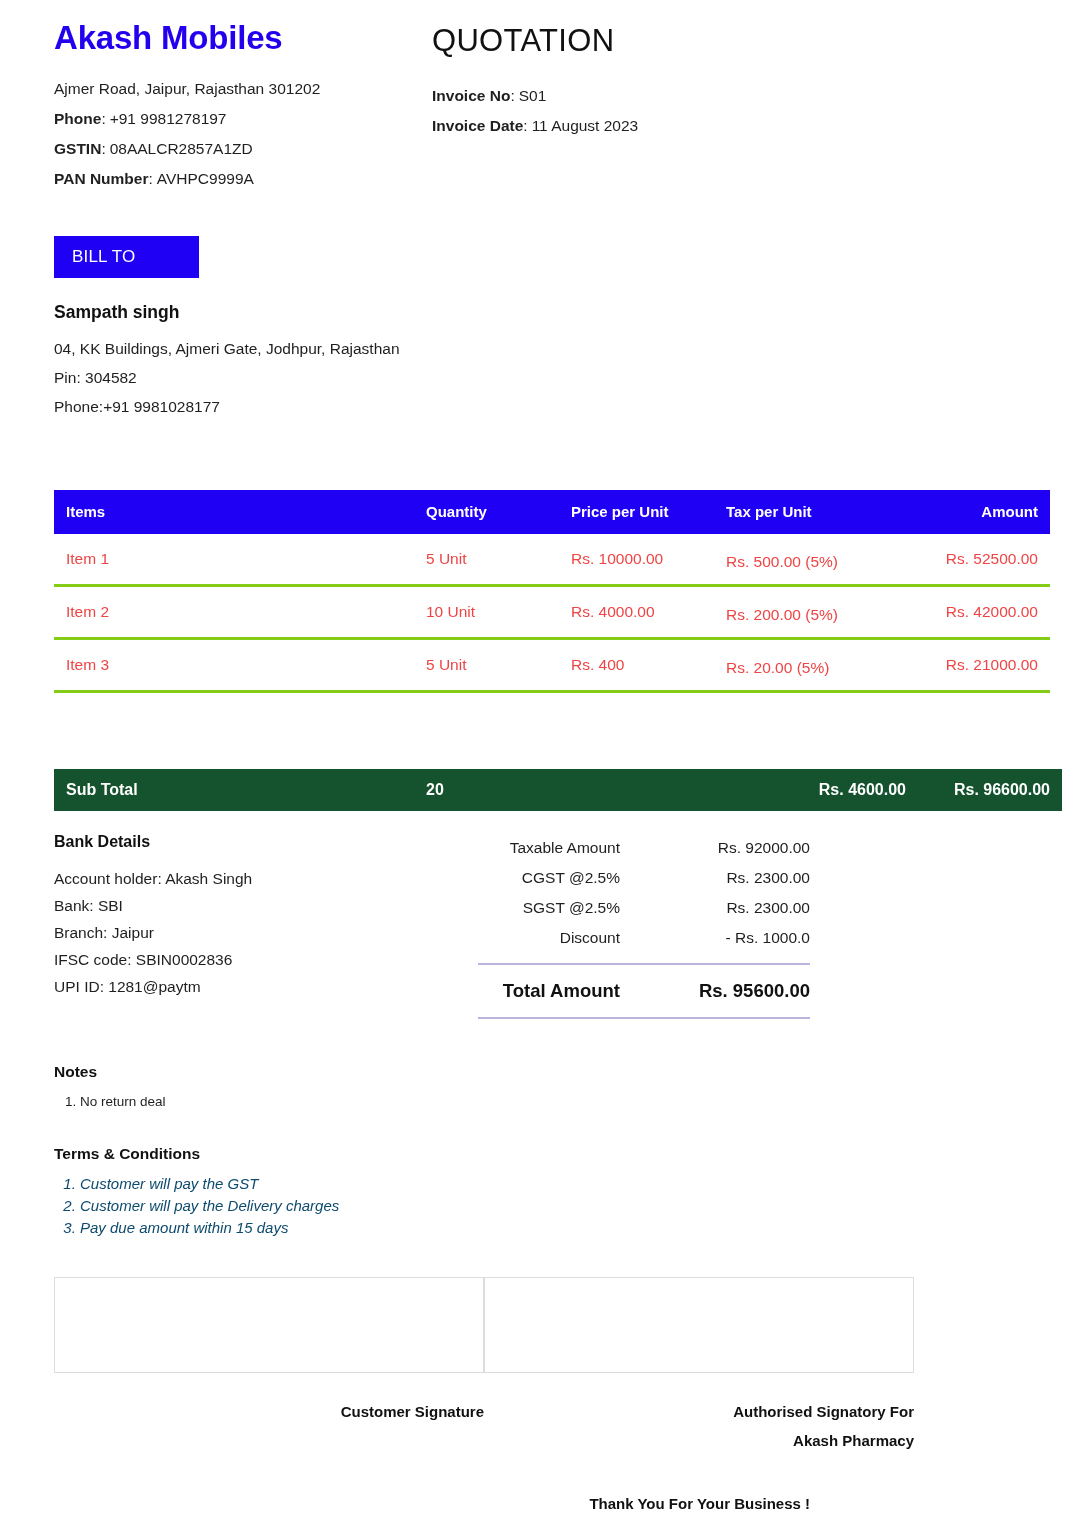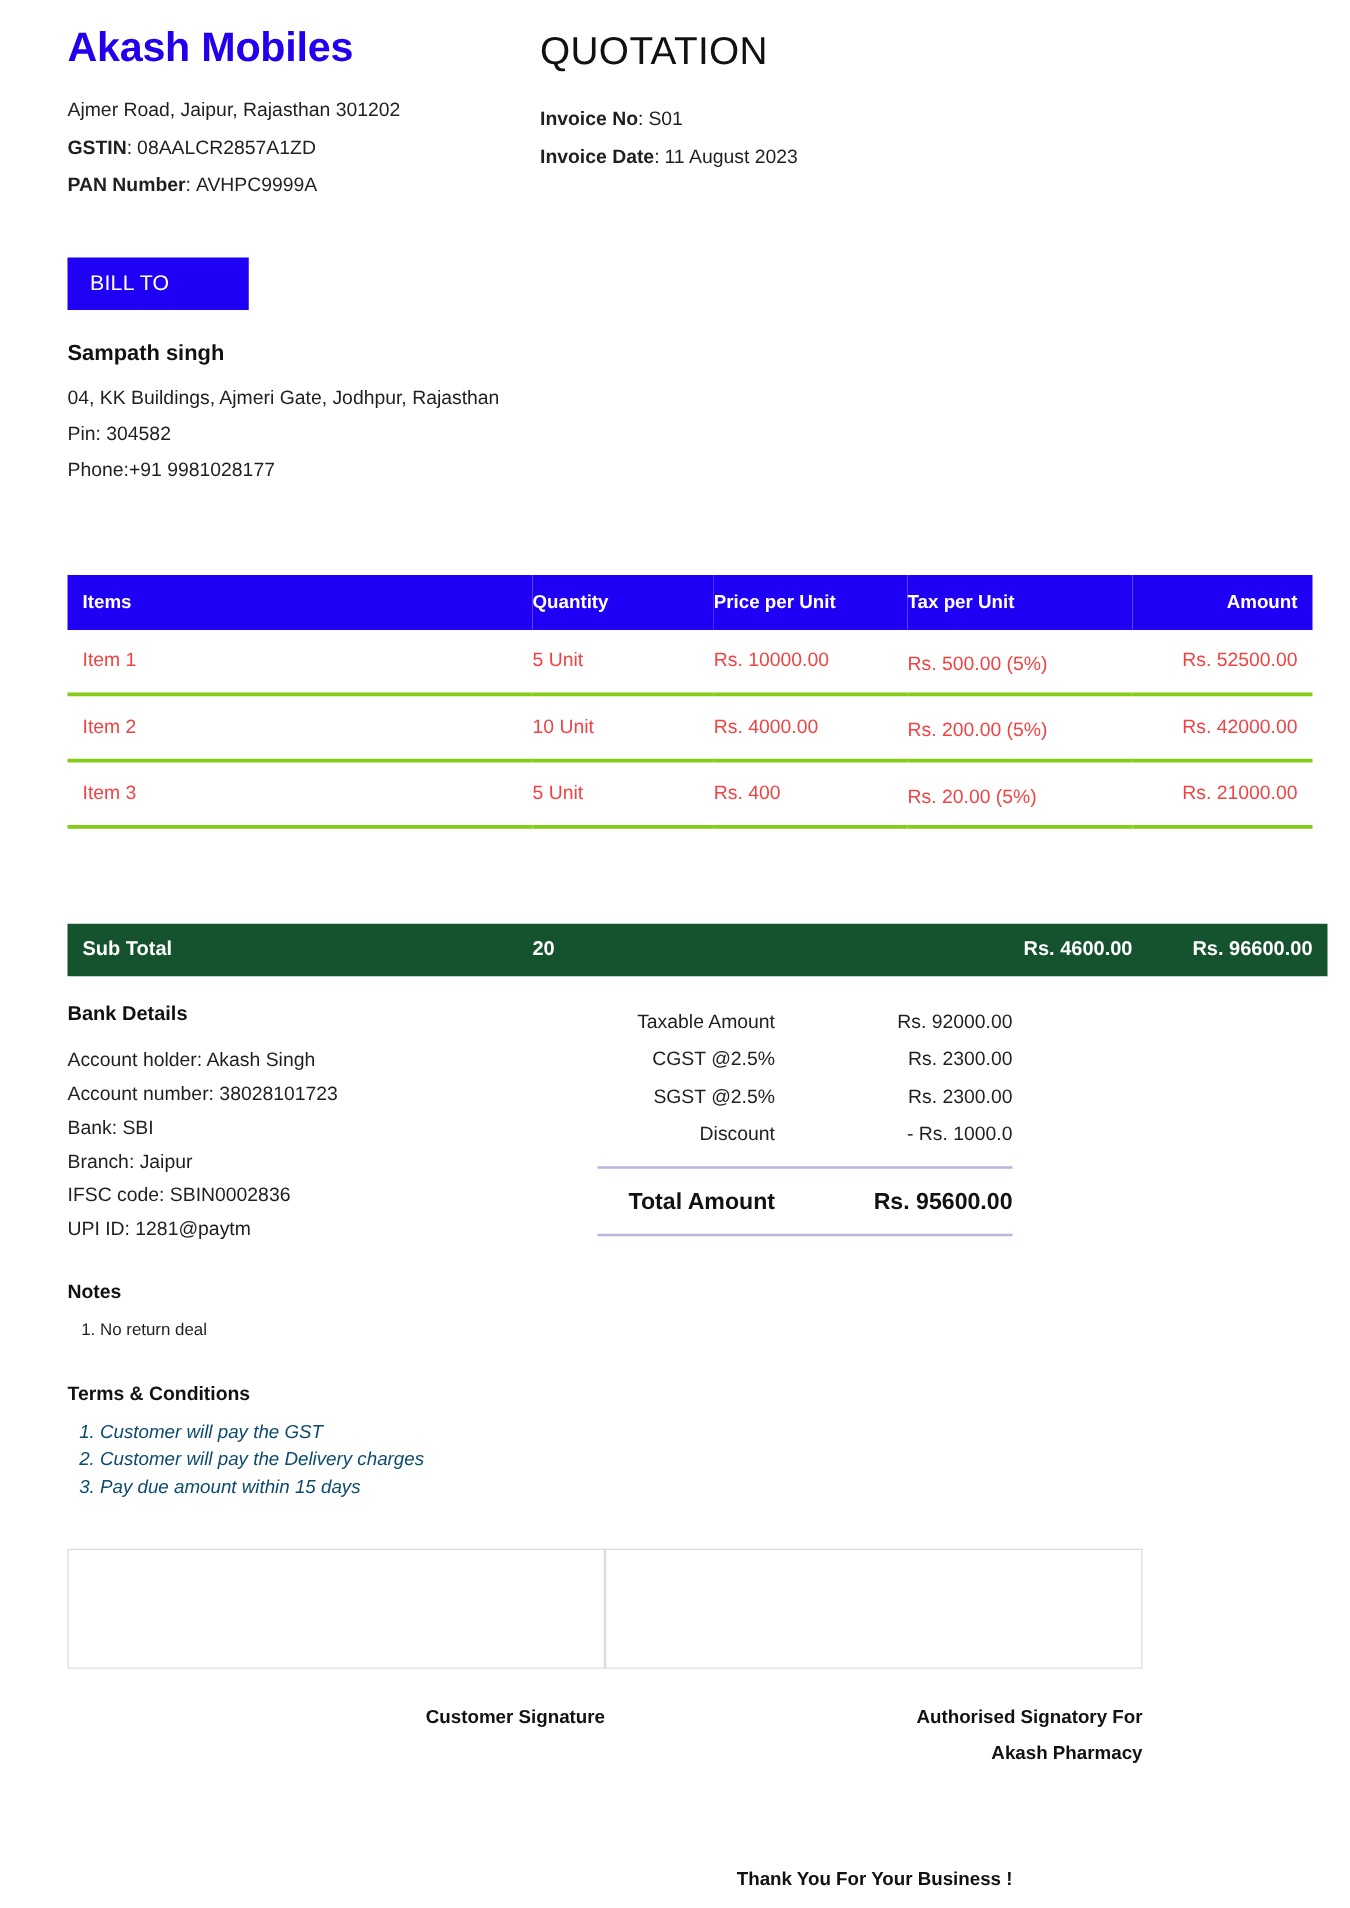"Phone: +91 9981278197" div.info-line { html: none -> <div> <b>Phone</b><span>:</span><span>+91 9981278197</span> </div> }
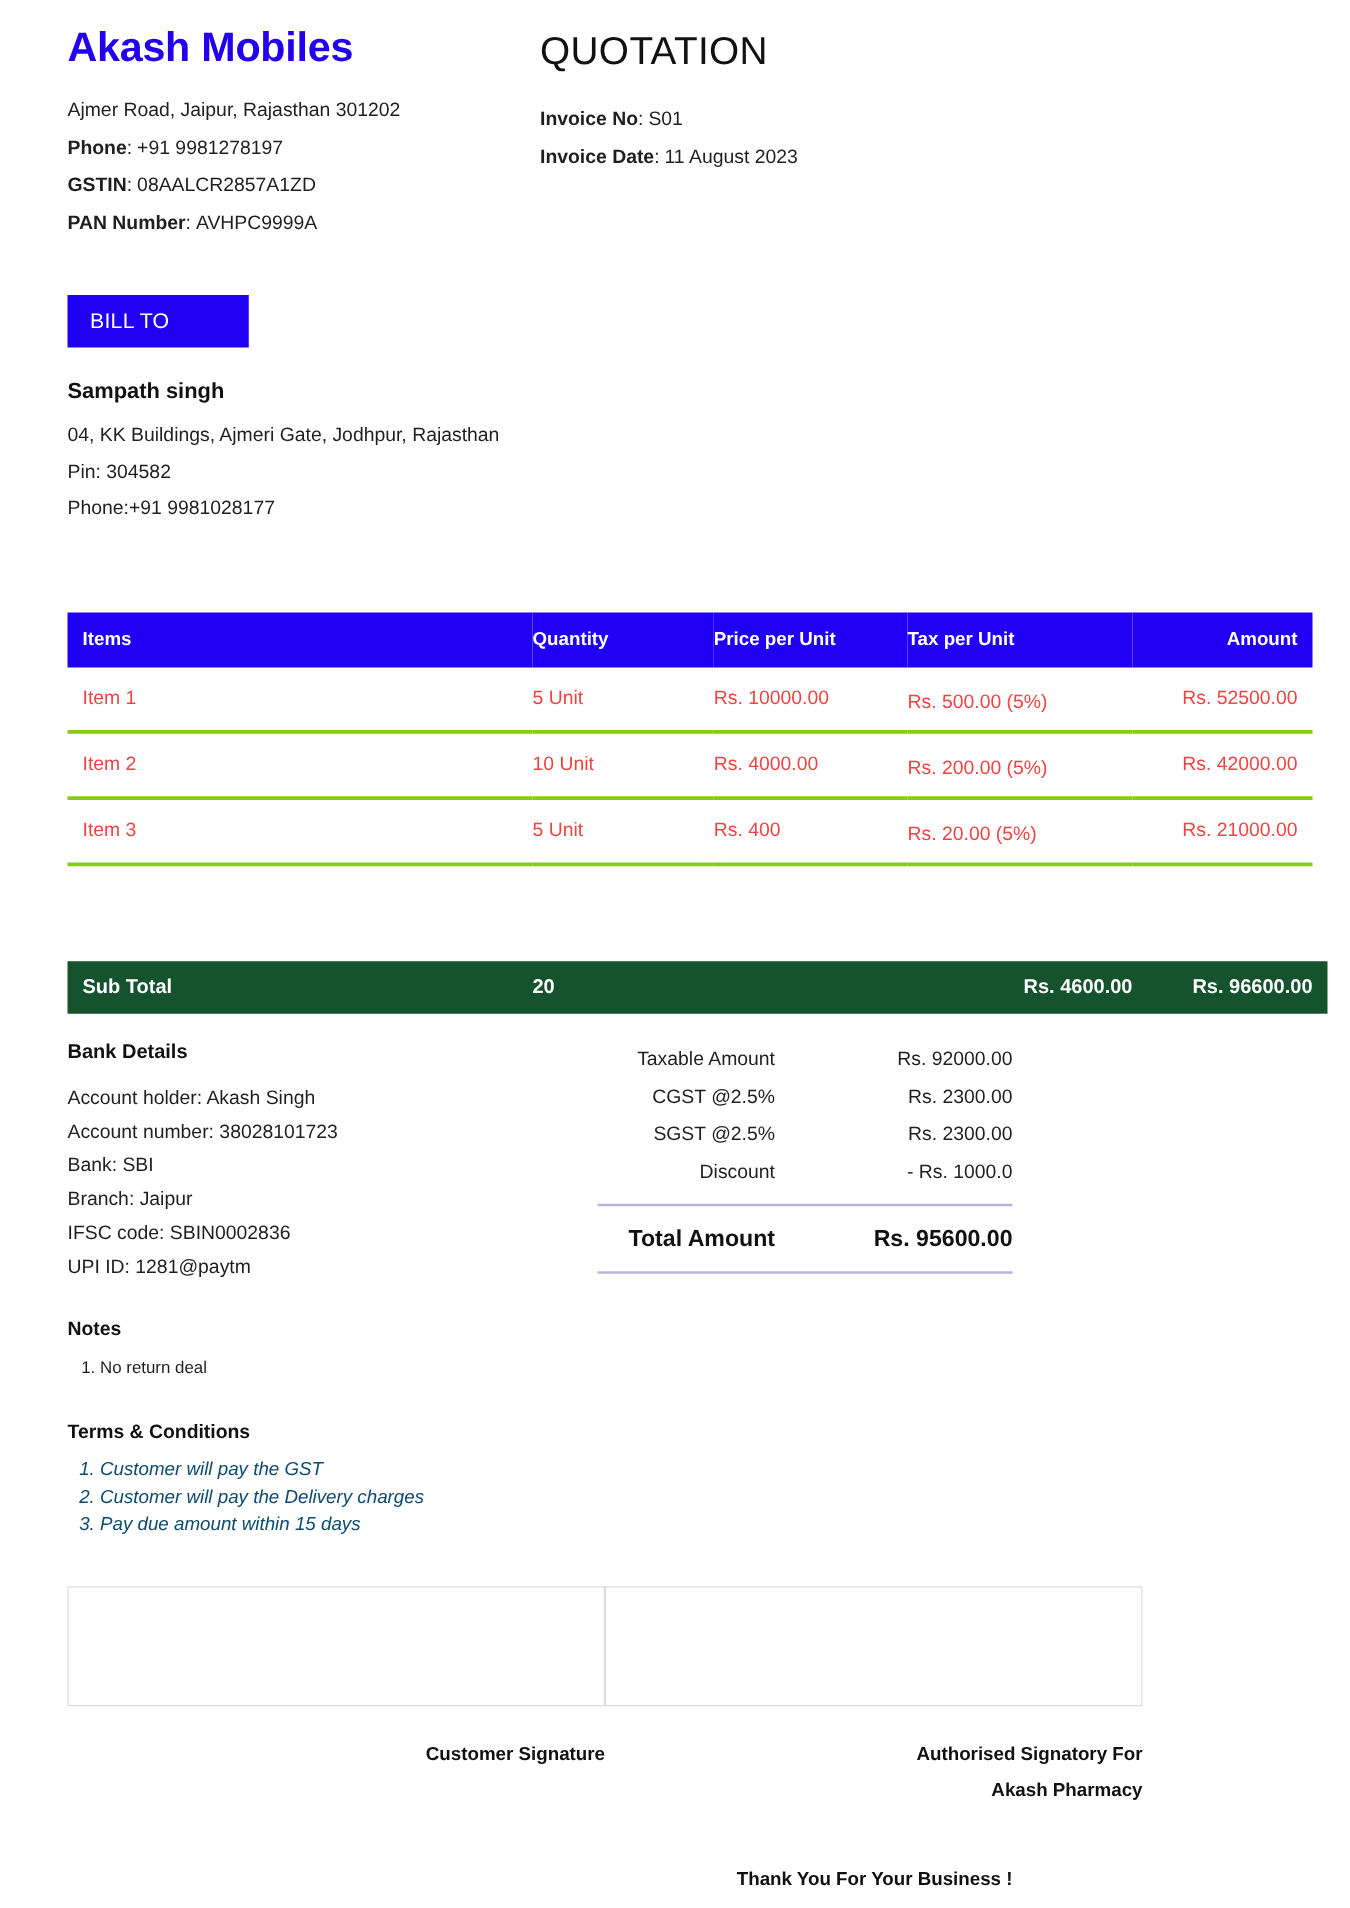"Account number: 38028101723" div.bank-line { html: <div>Account number: 38028101723</div> -> none }
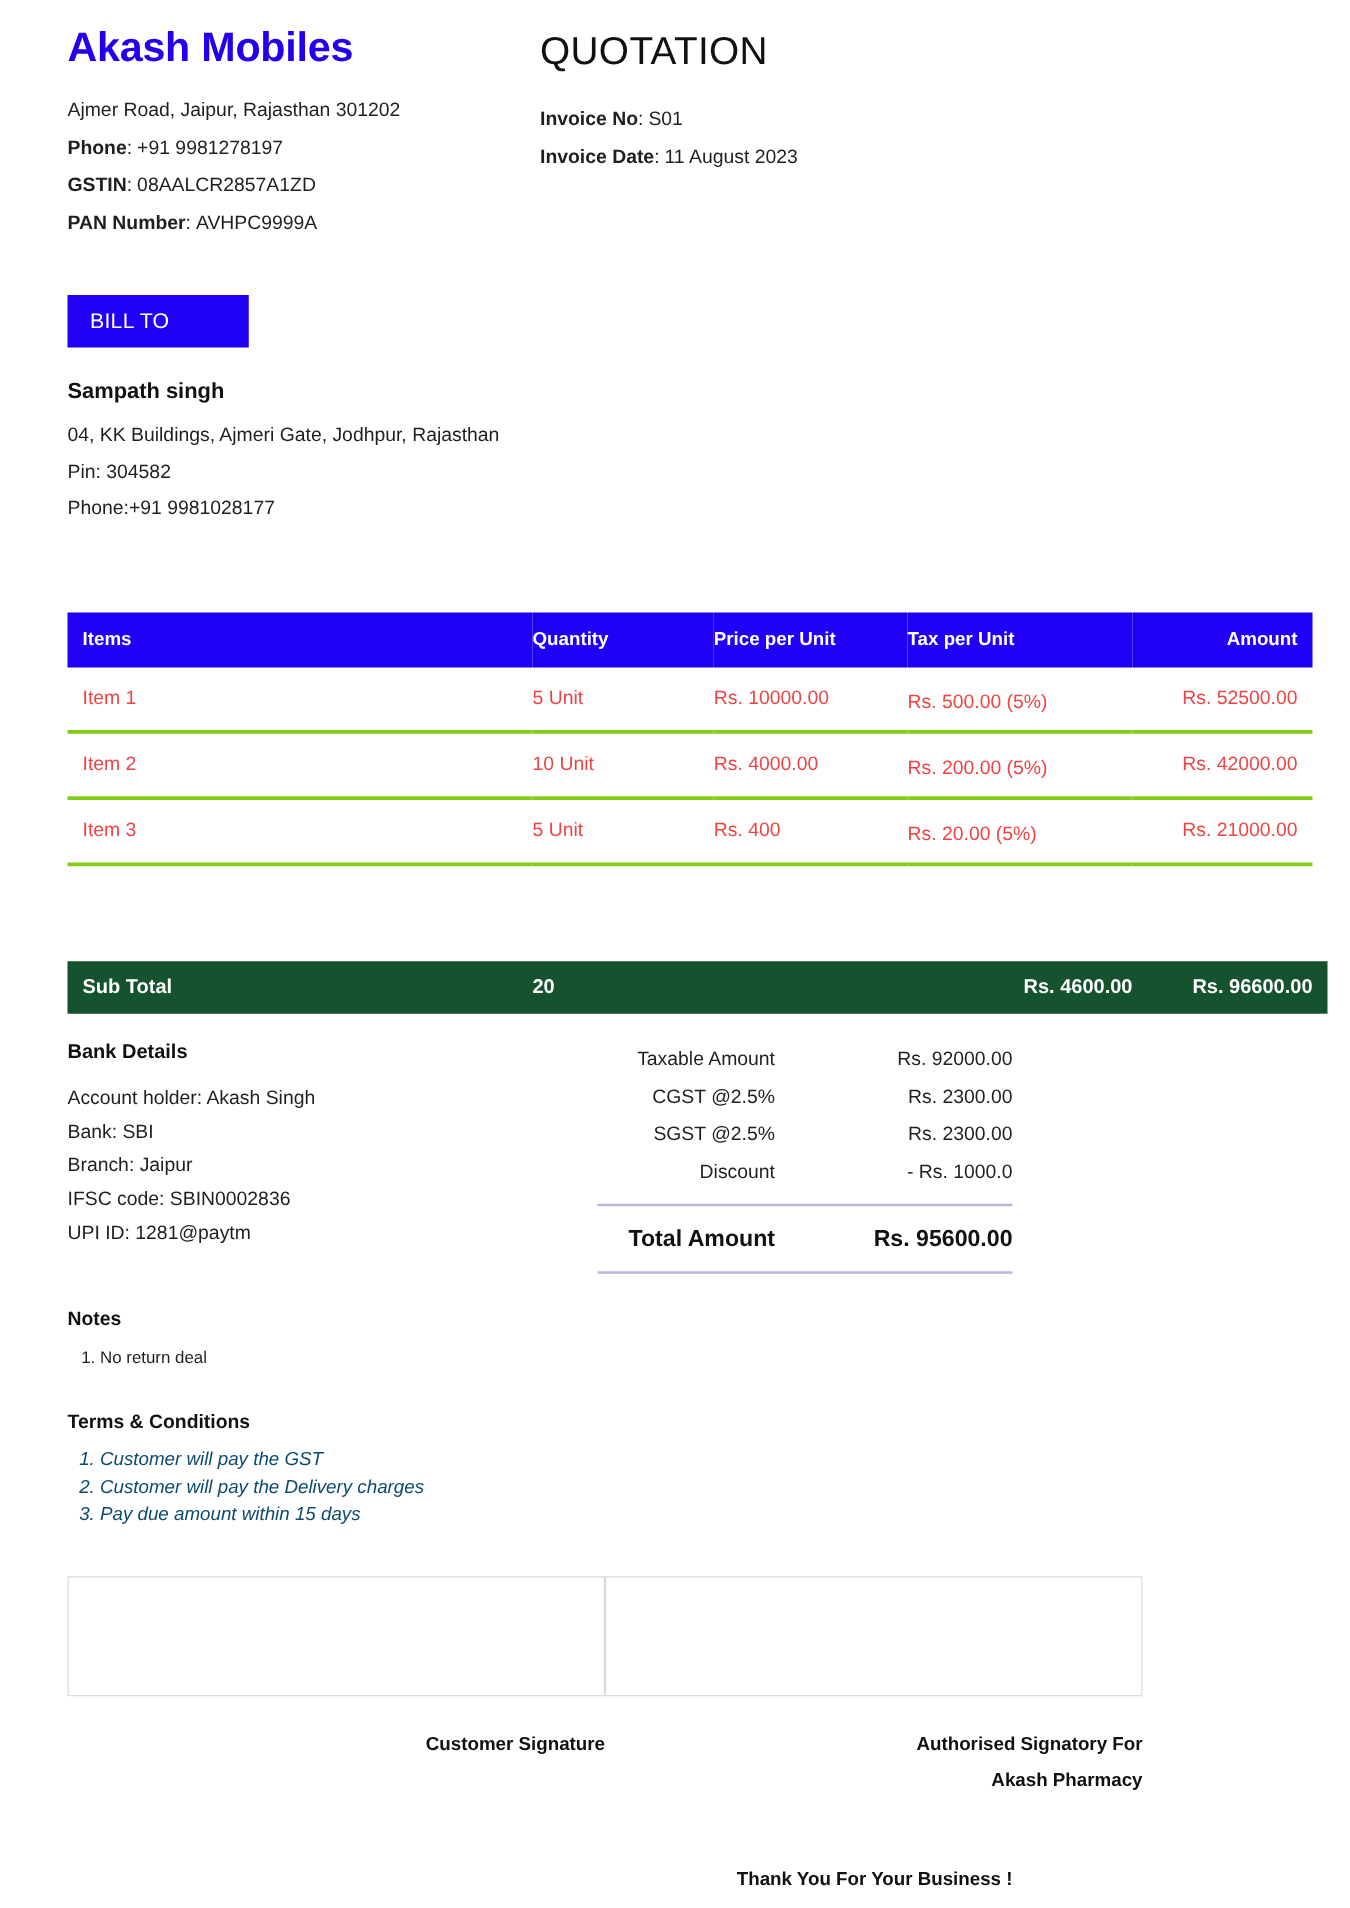"Notes" .notes-wrap { margin-top: 28px -> 44px }
